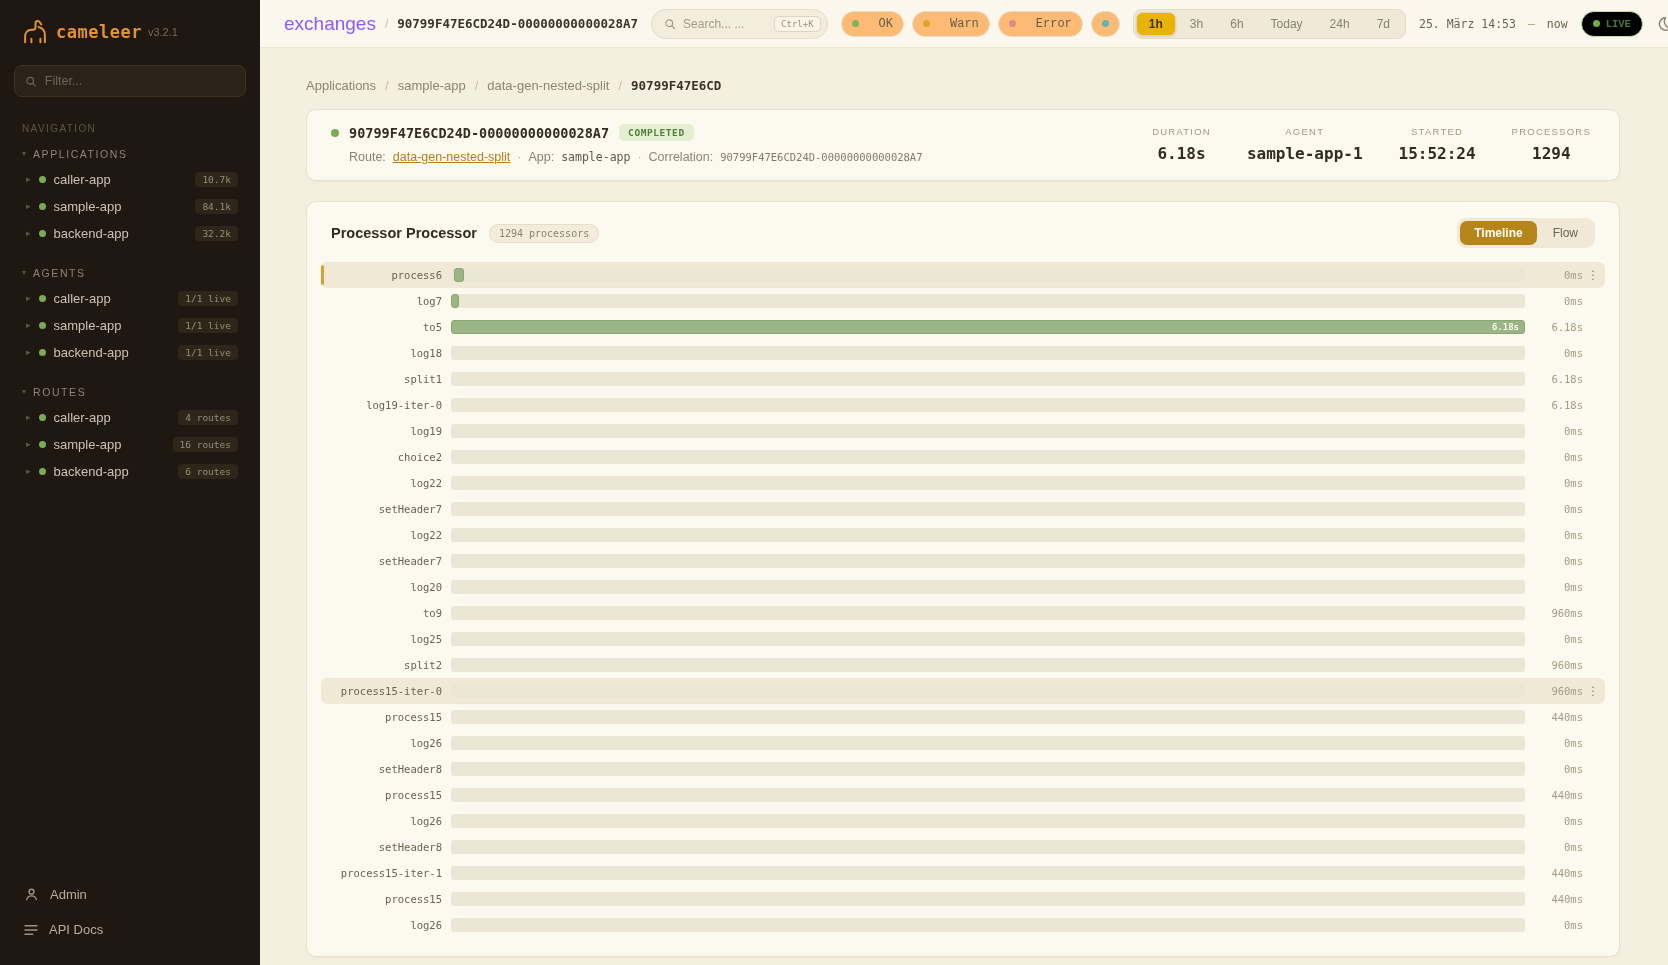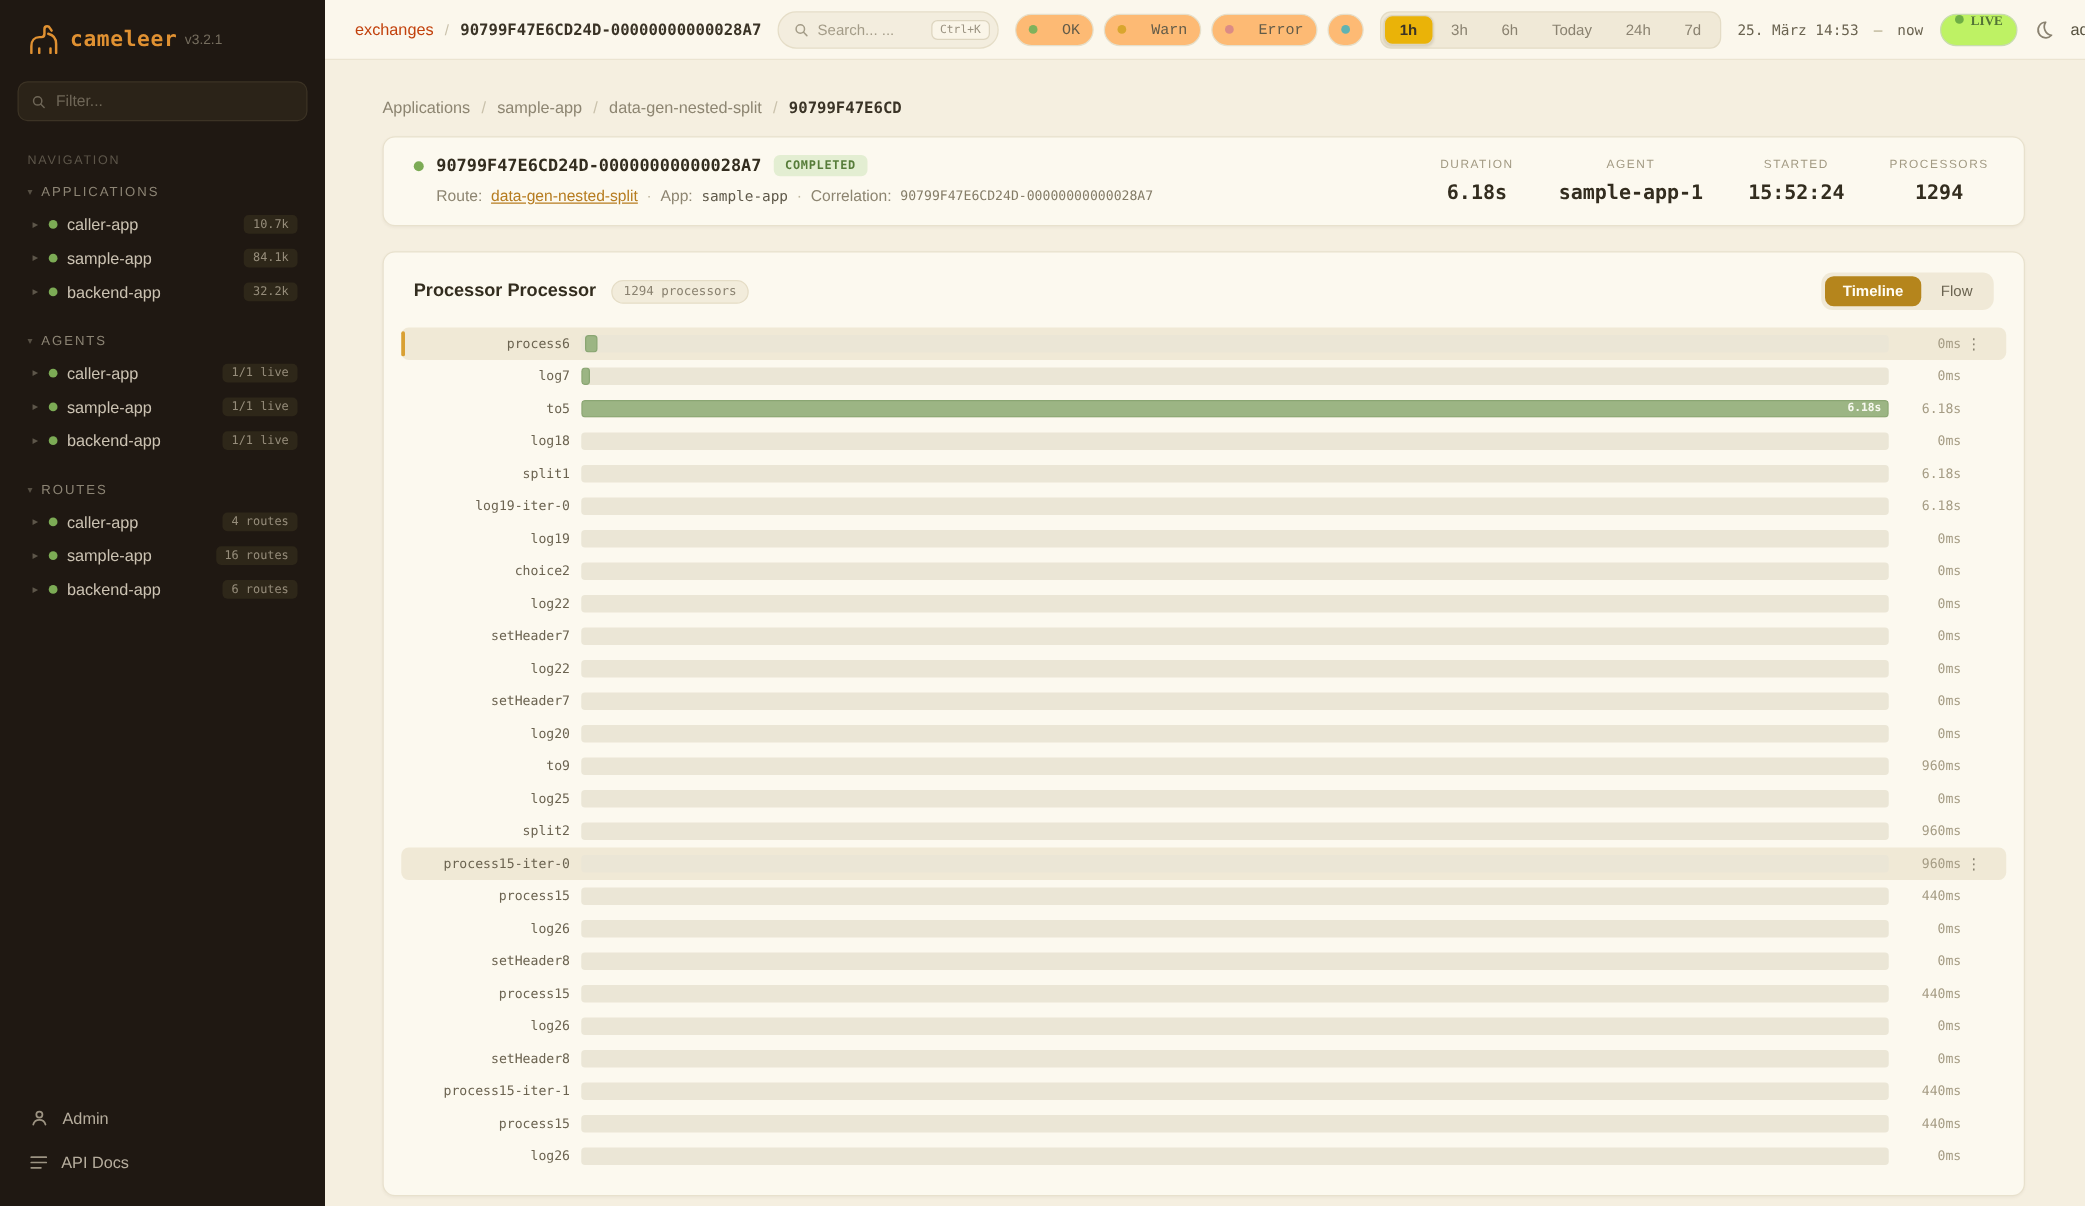"exchanges" .tb-crumb-section { color: #c2410c -> #8b5cf6; font-size: 13px -> 19px }
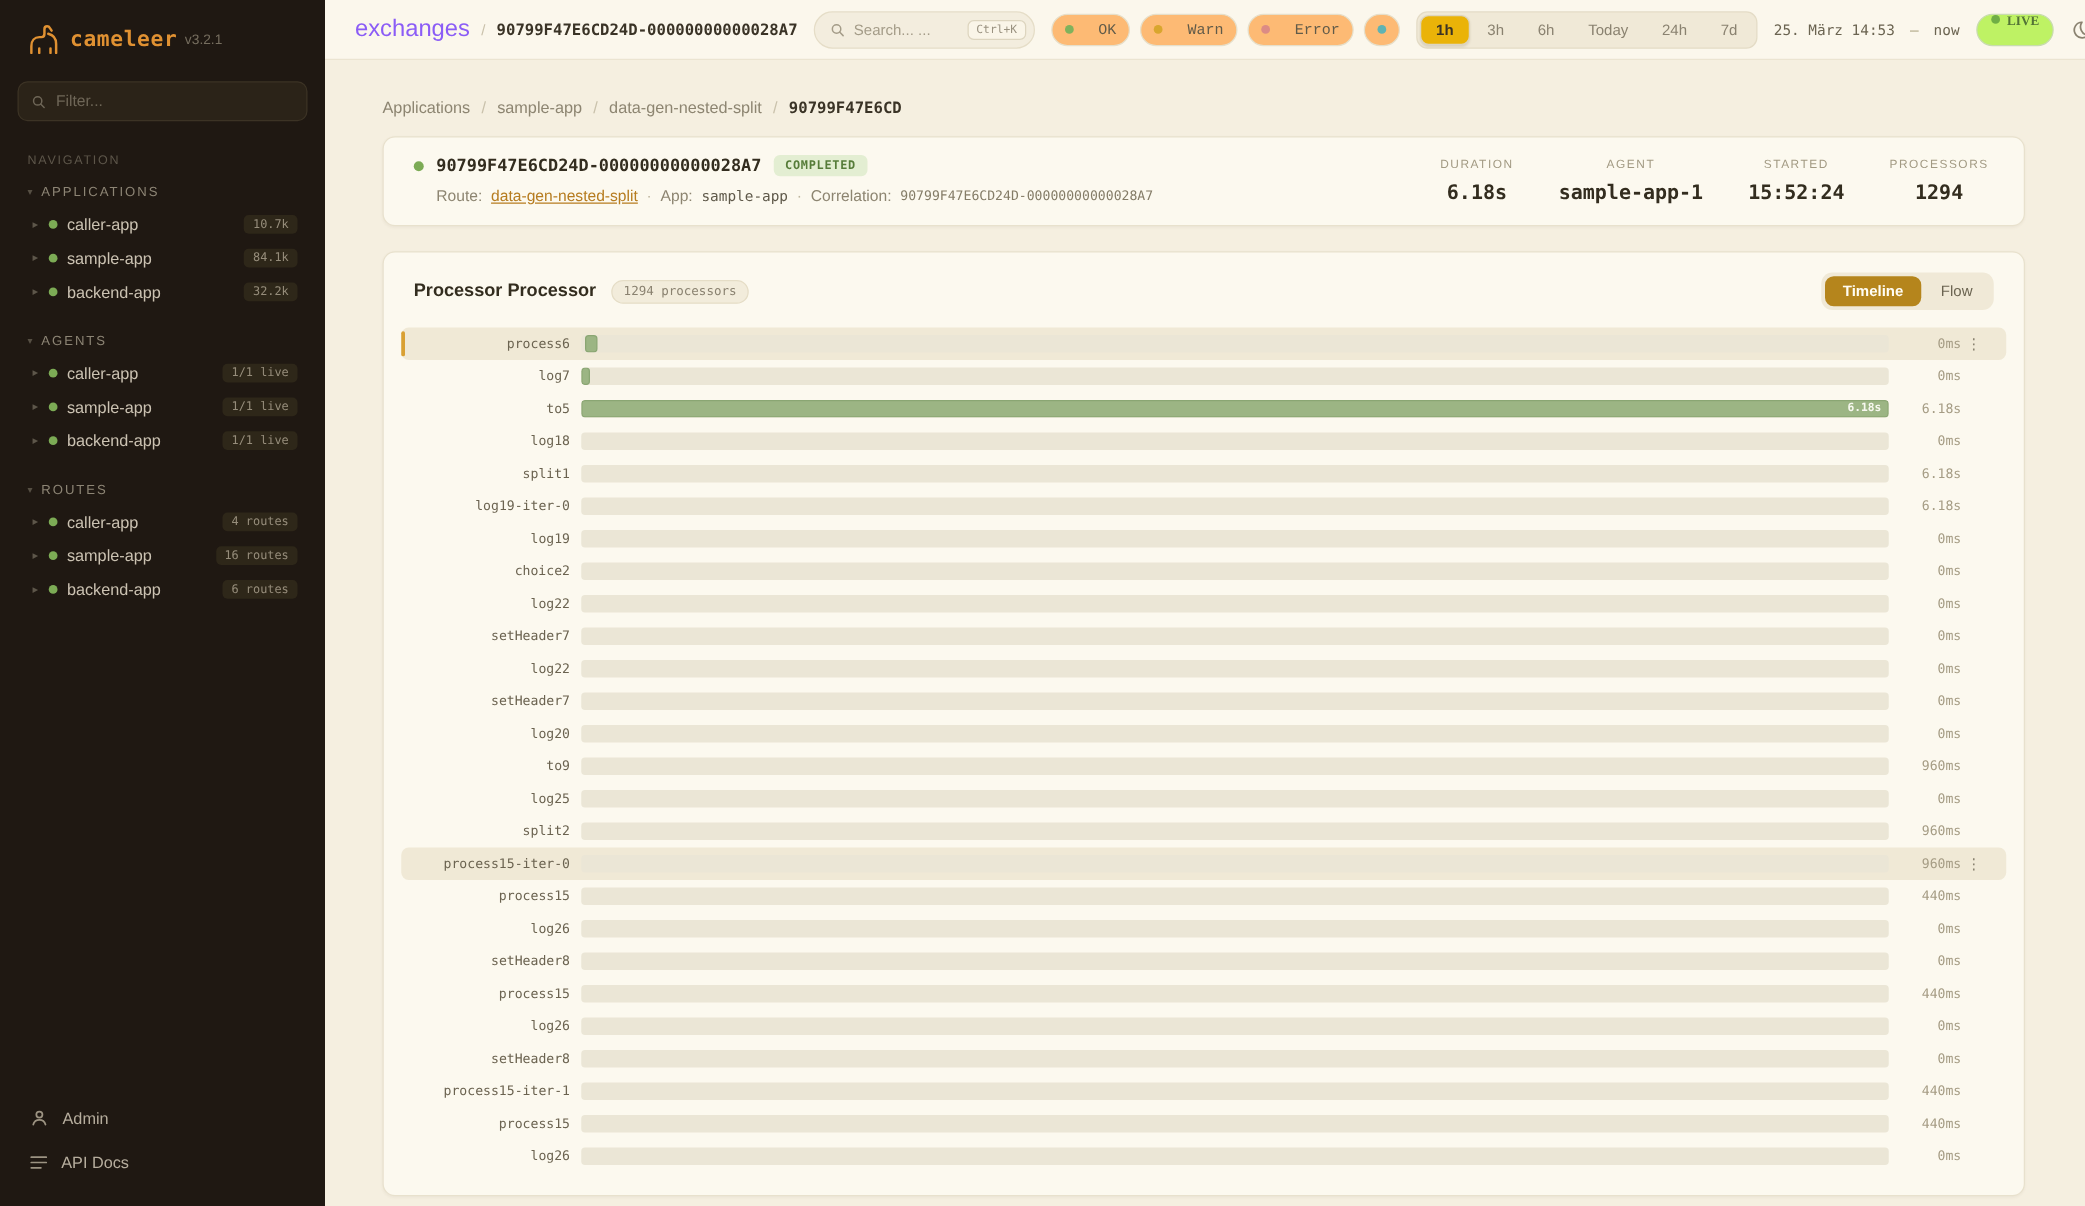"LIVE" .live { align-items: flex-start -> center; background: #bef264 -> #000000; font-family: Liberation Serif, serif -> Liberation Mono, monospace }
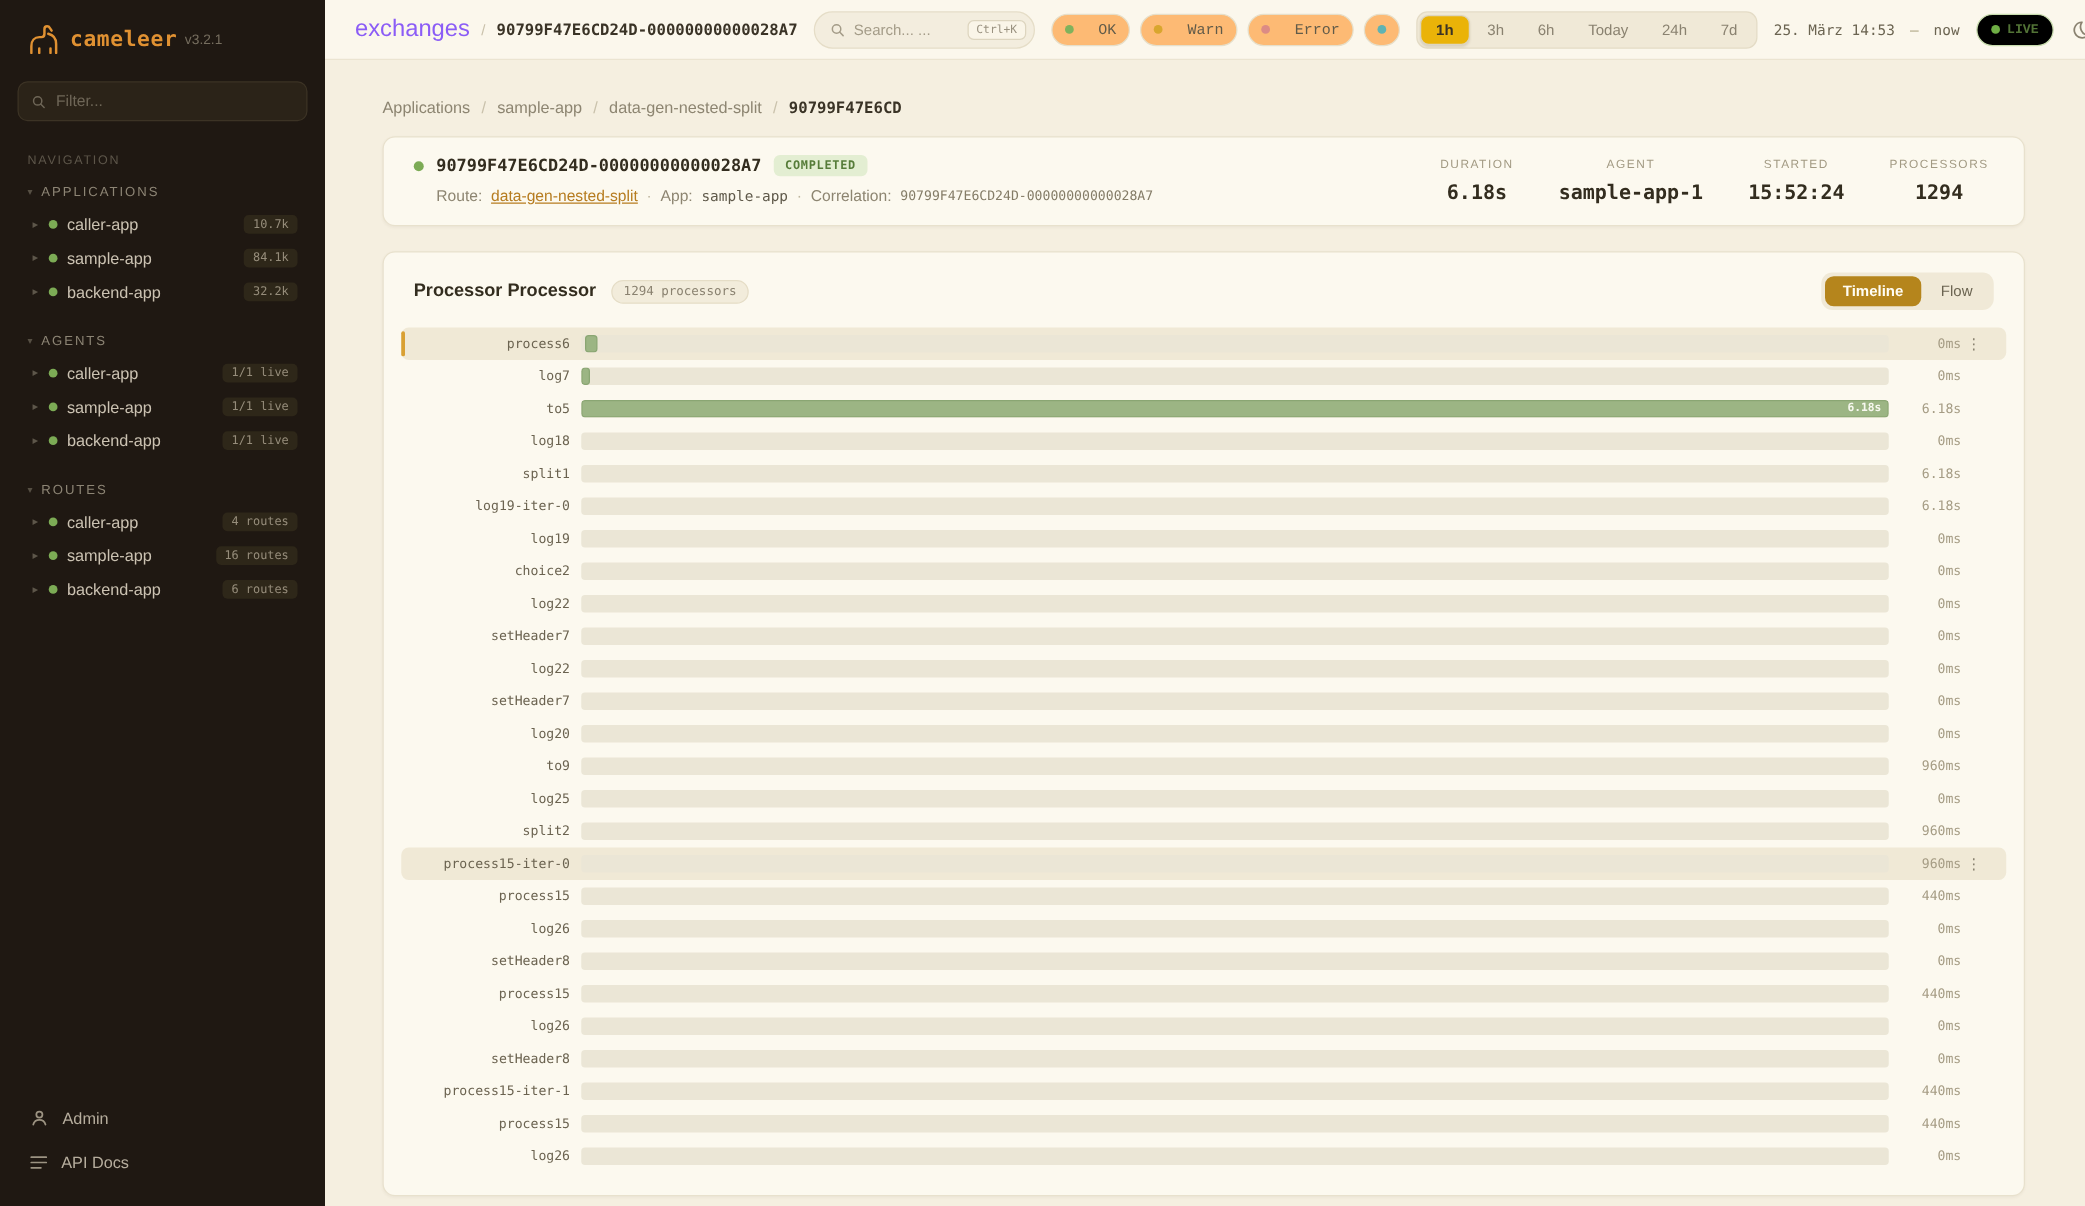"process6" .tl-row { padding: 0 16px -> 0 2px }
